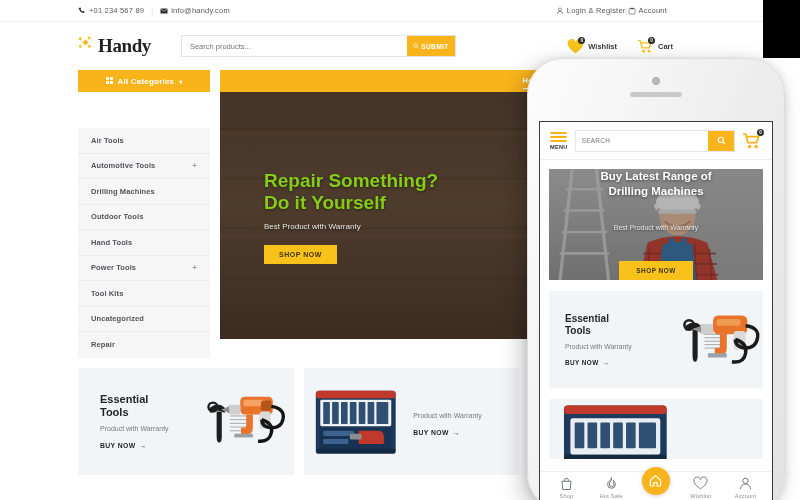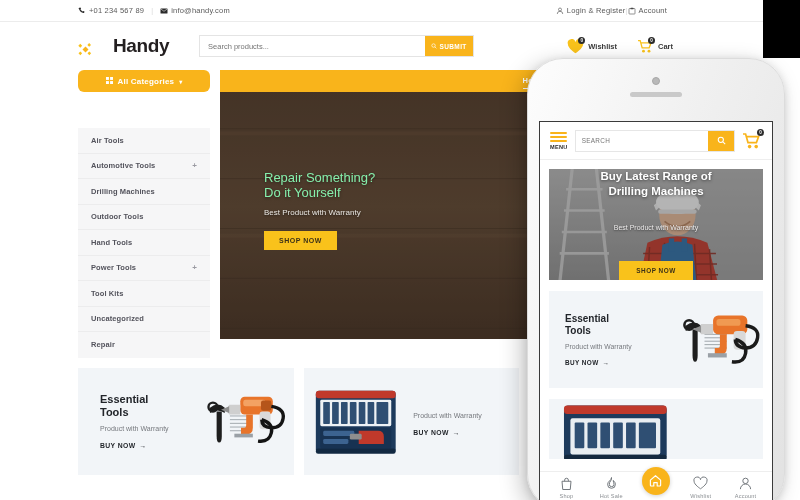"Handy" .logo-wrap { align-items: flex-end -> flex-start; font-family: none -> Liberation Serif, serif; gap: 20px -> 5px }
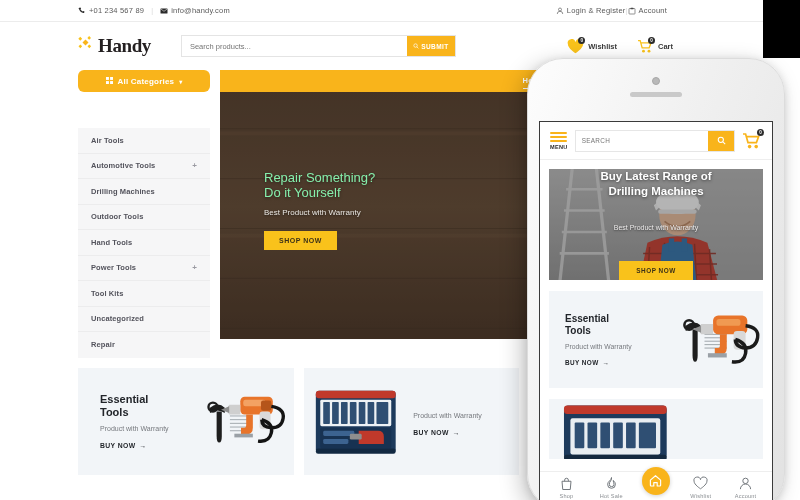"All Categories" .cat-head { border-radius: 6px -> none }
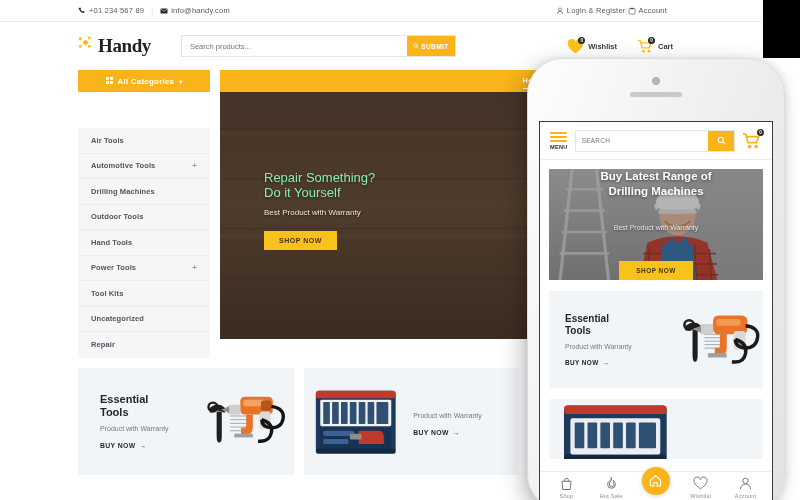"Repair Something?" .hero-title { color: #86efac -> #84cc16; font-size: 13px -> 19px; font-weight: normal -> bold }
